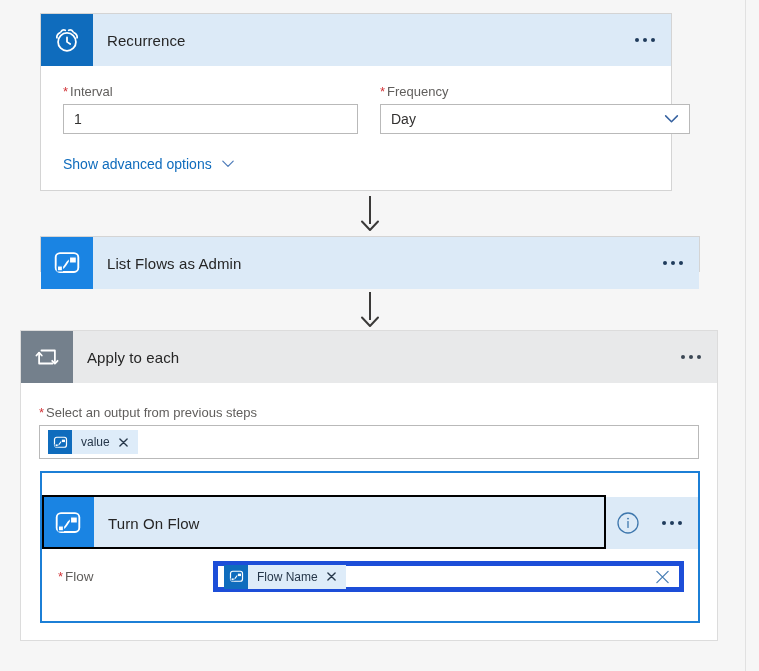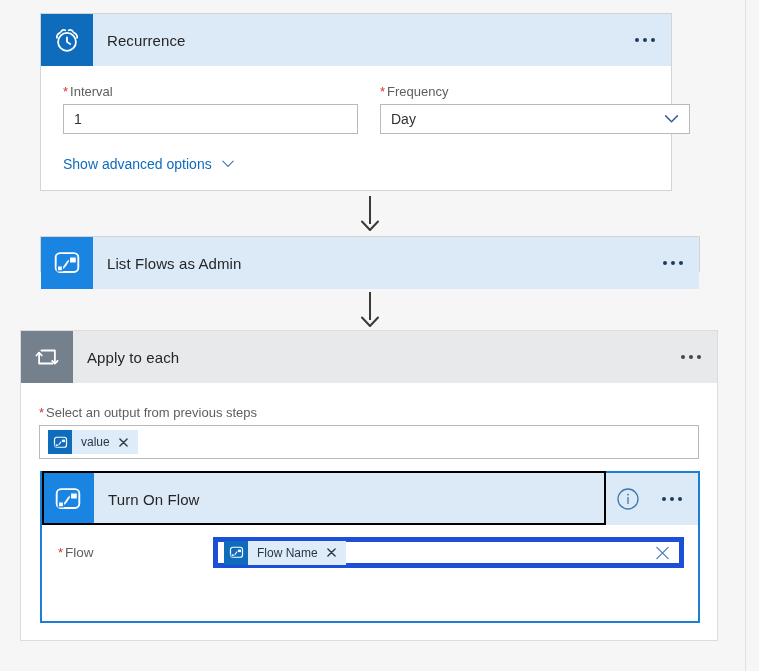"Turn On Flow" .inner-header { margin-top: none -> 24px }
